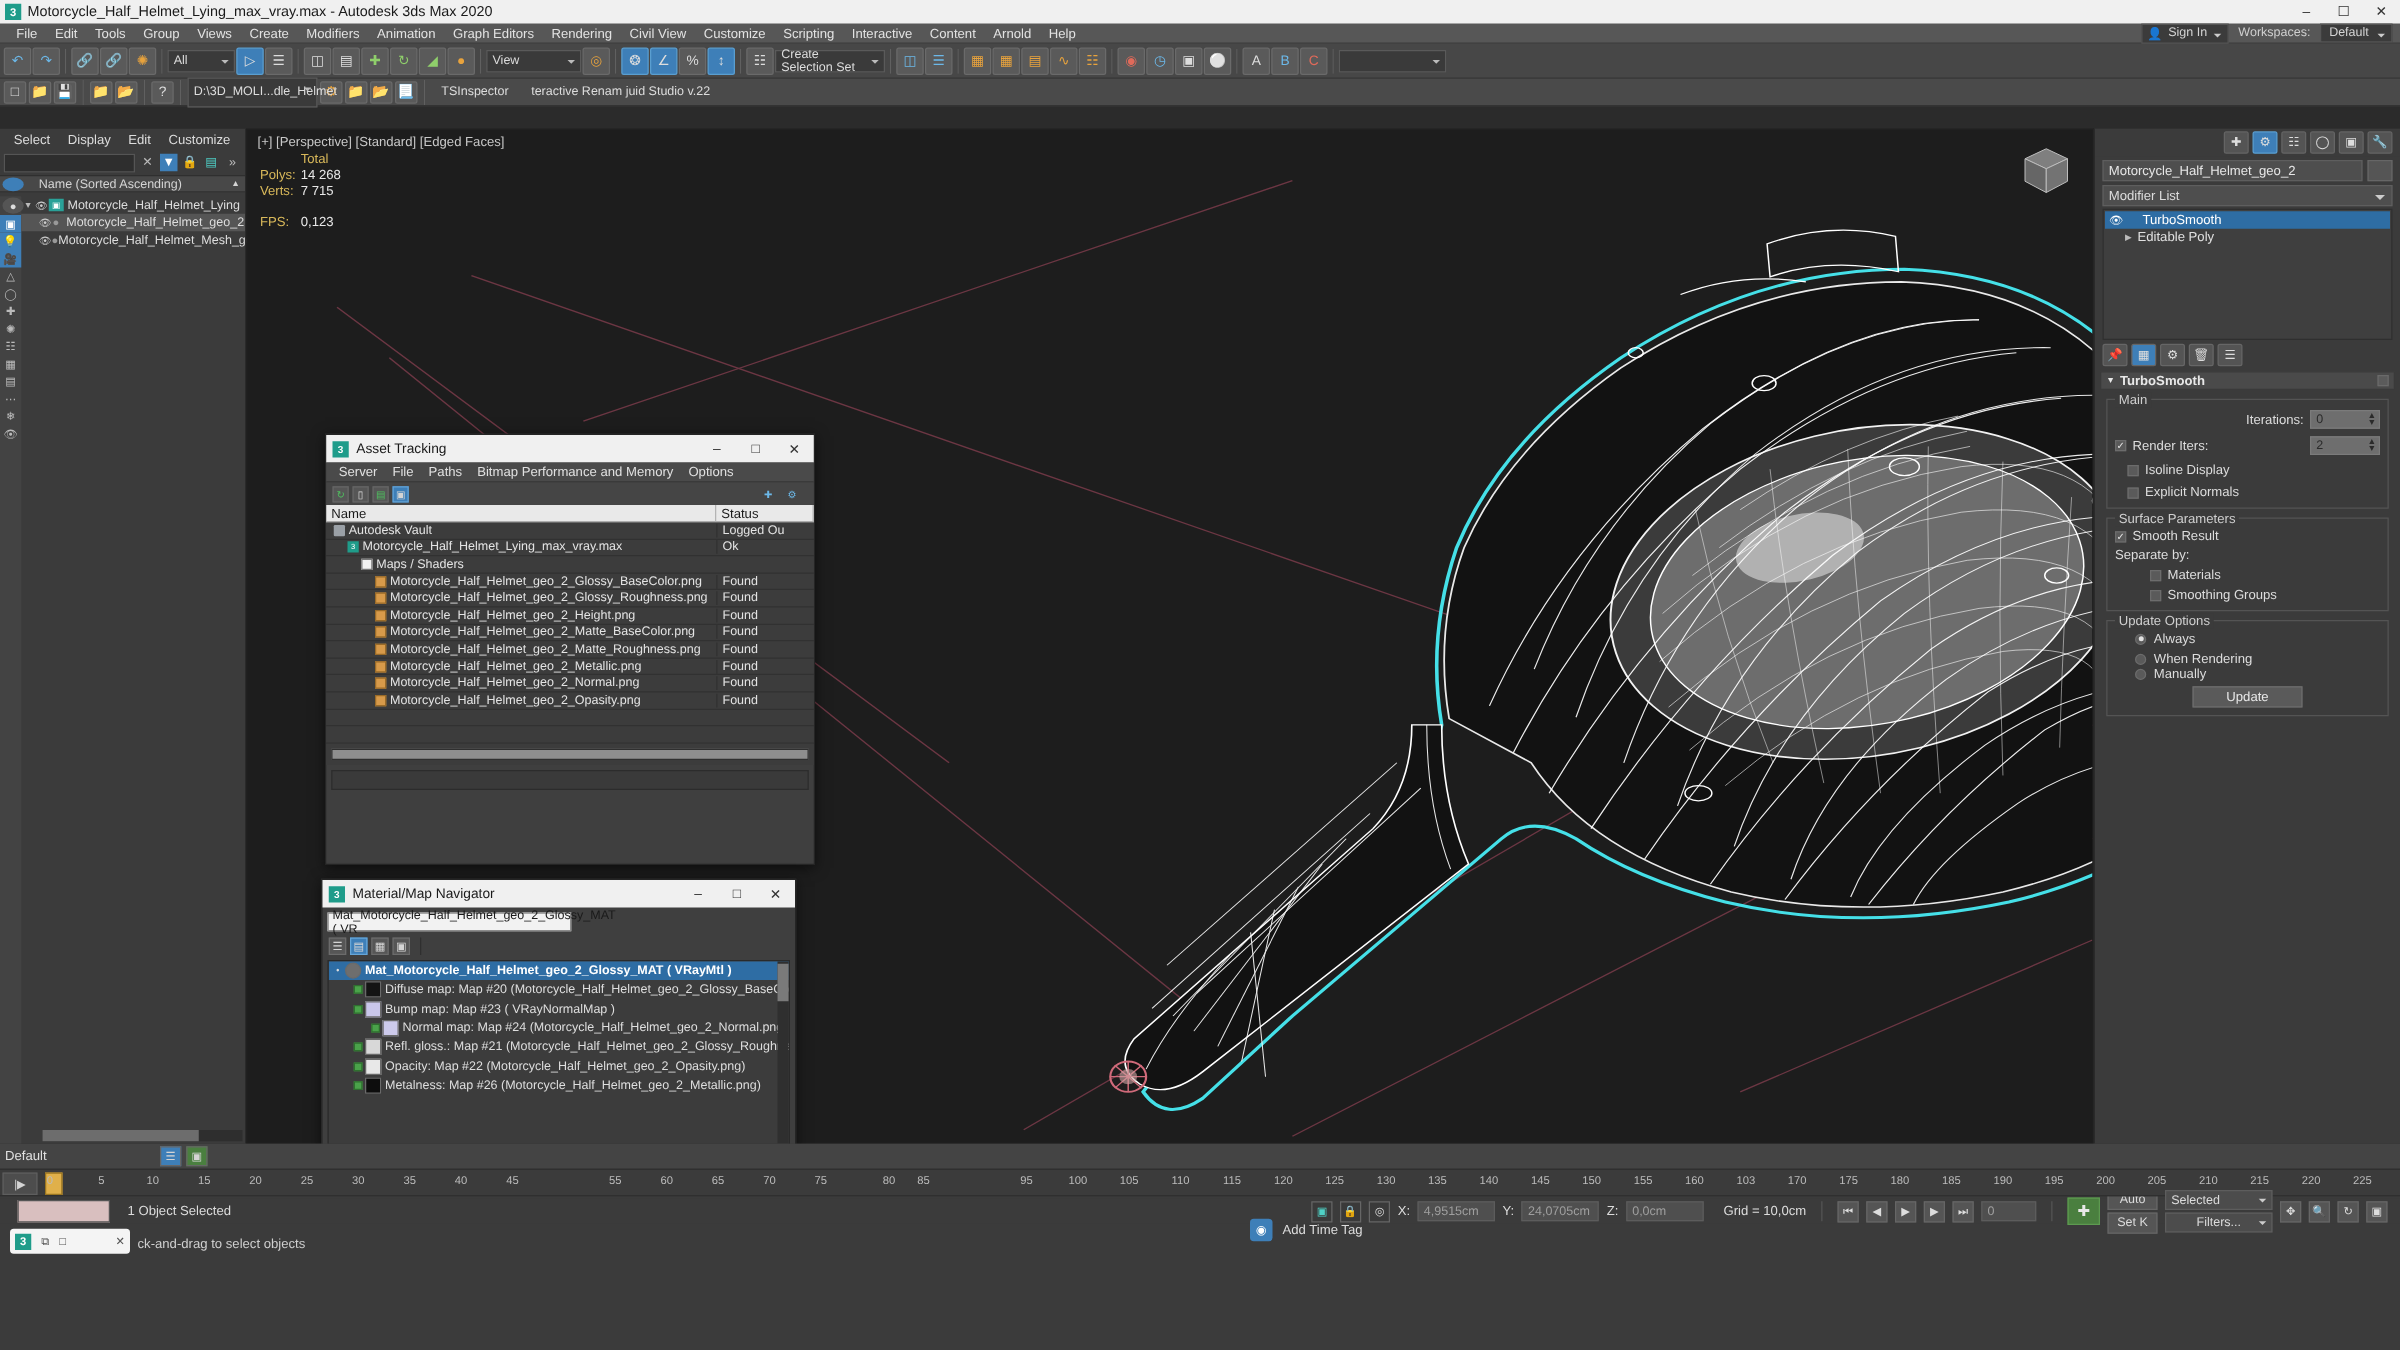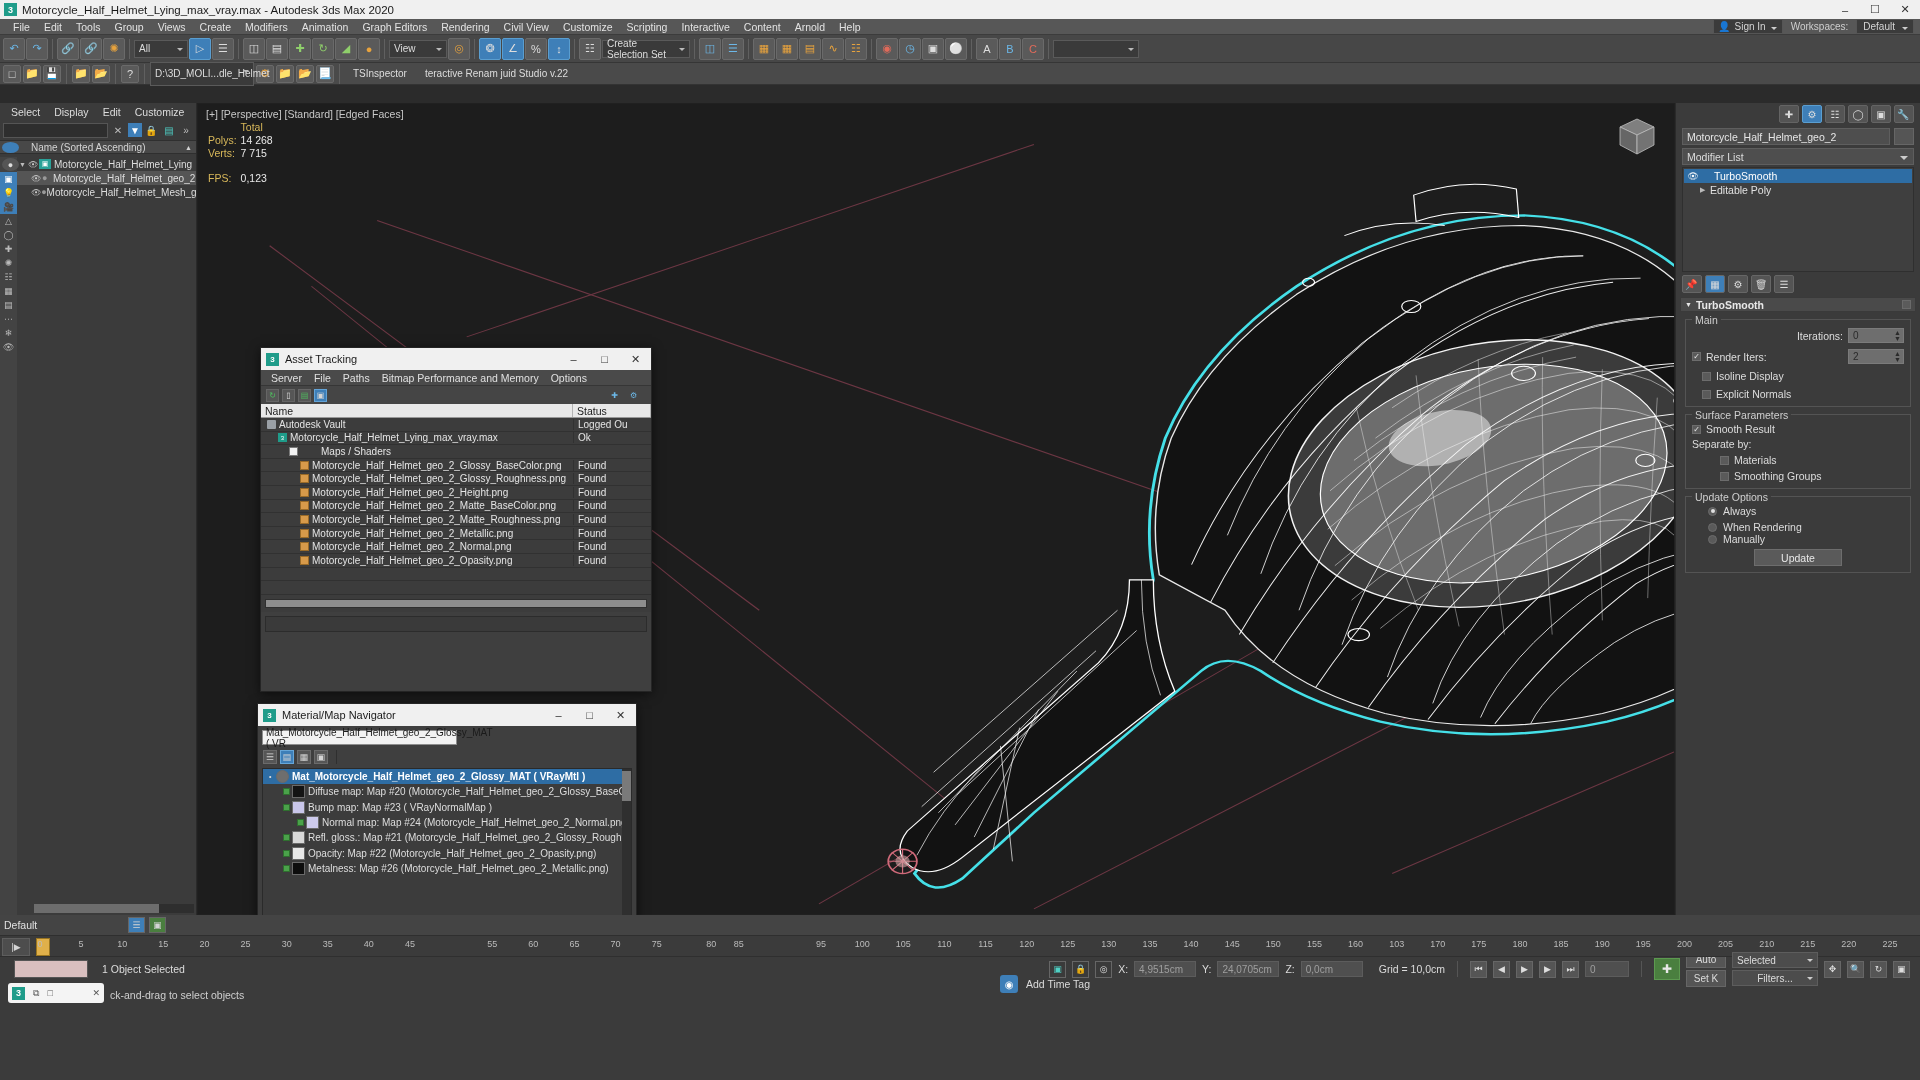"View" div.combo { width: 58px -> 76px }
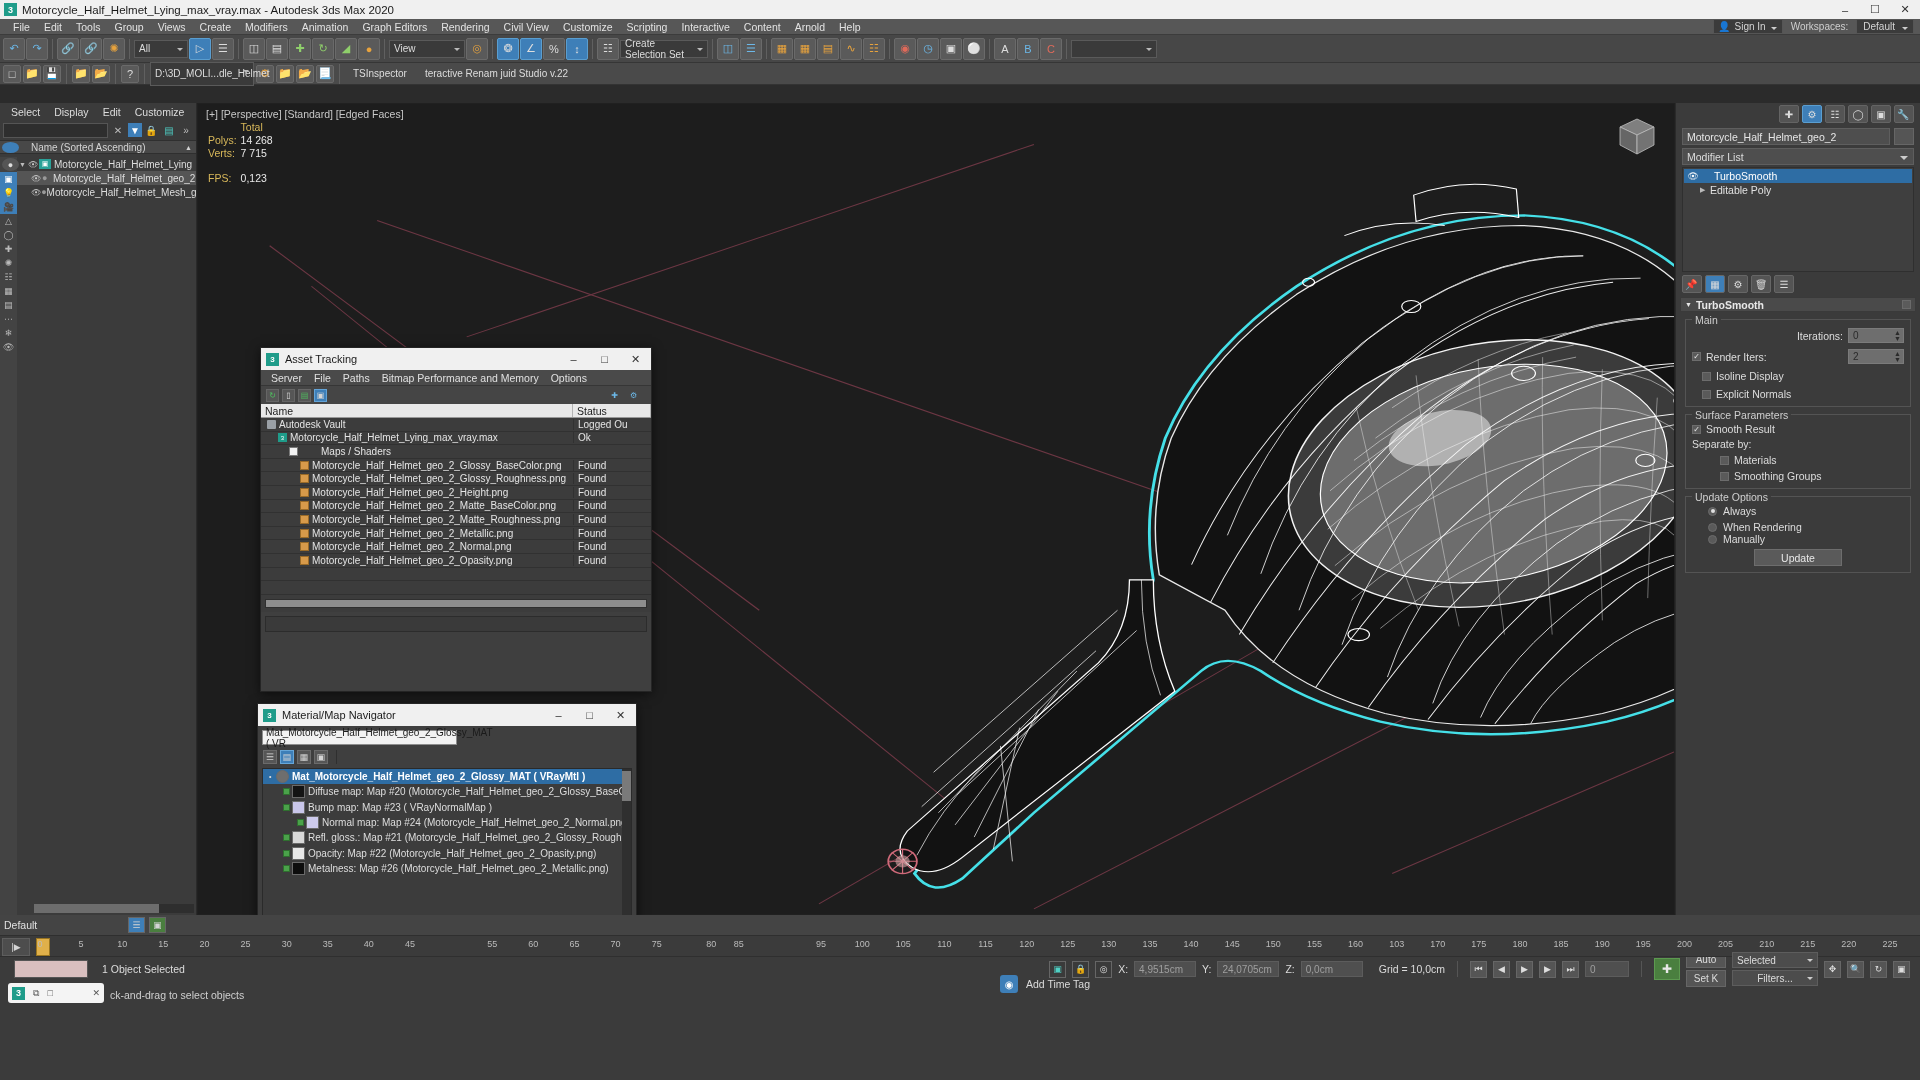"Maps / Shaders" div.nm { gap: 20px -> none }
